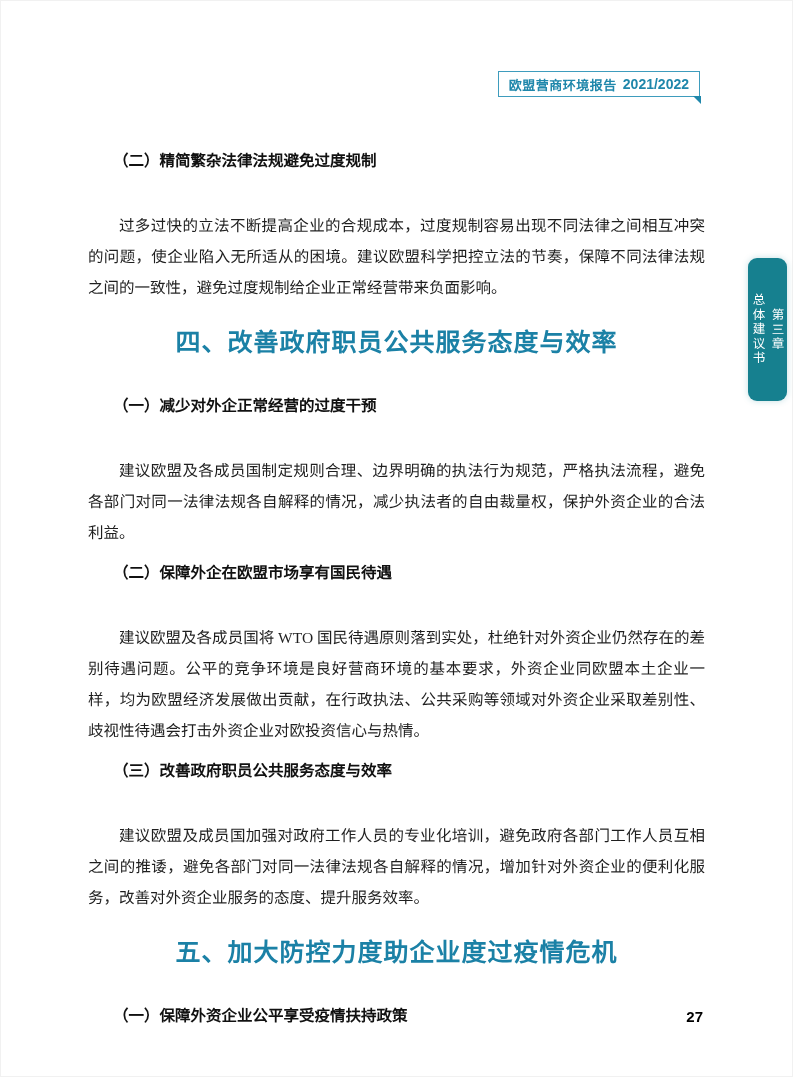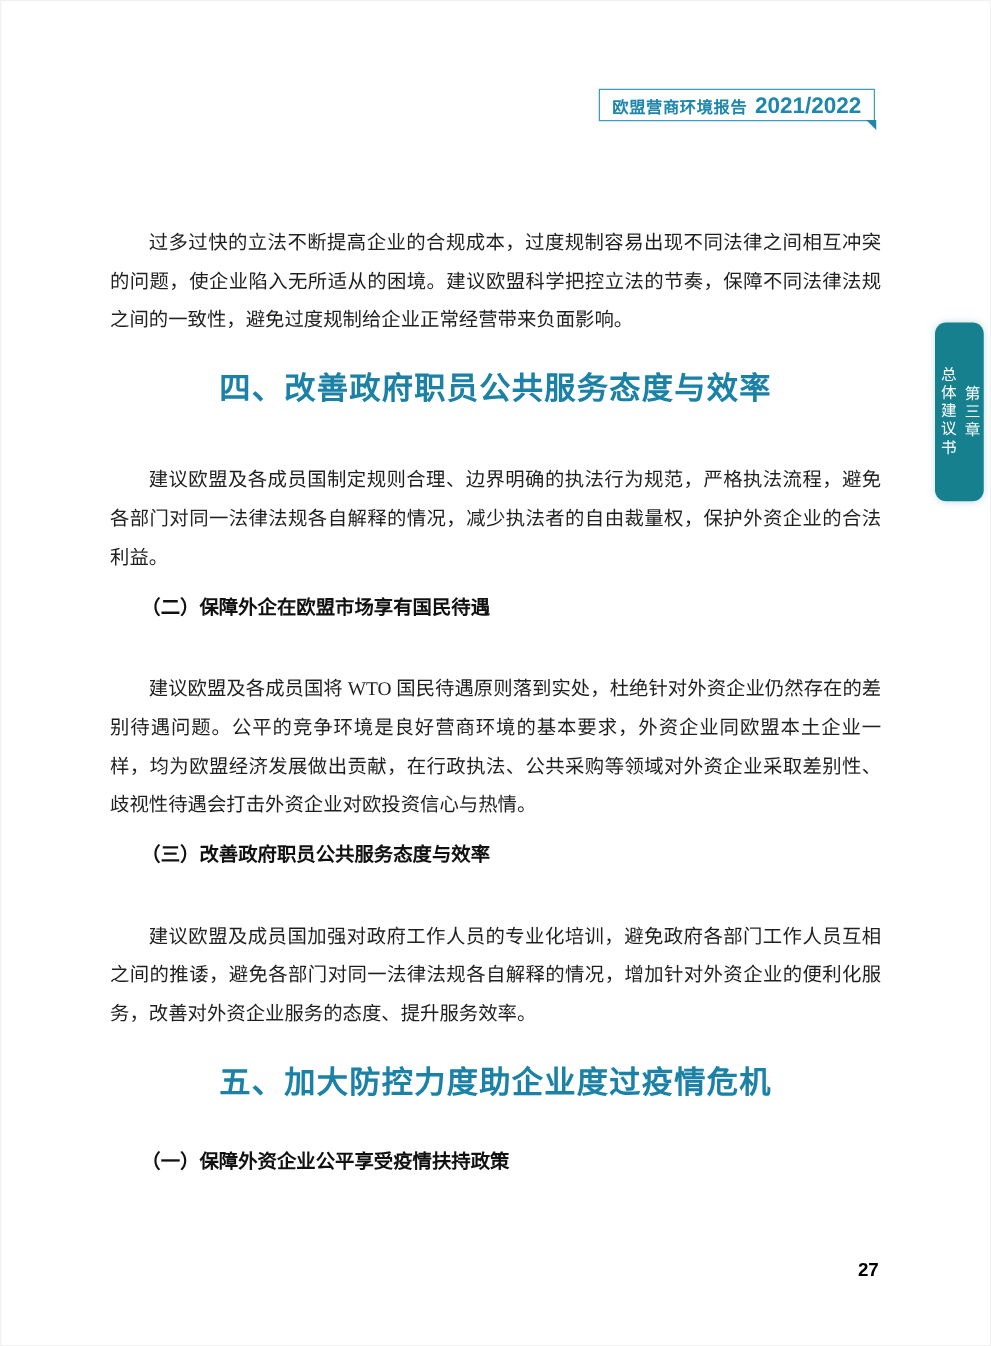"2021/2022" .header-badge .year { font-size: 18px -> 14px }
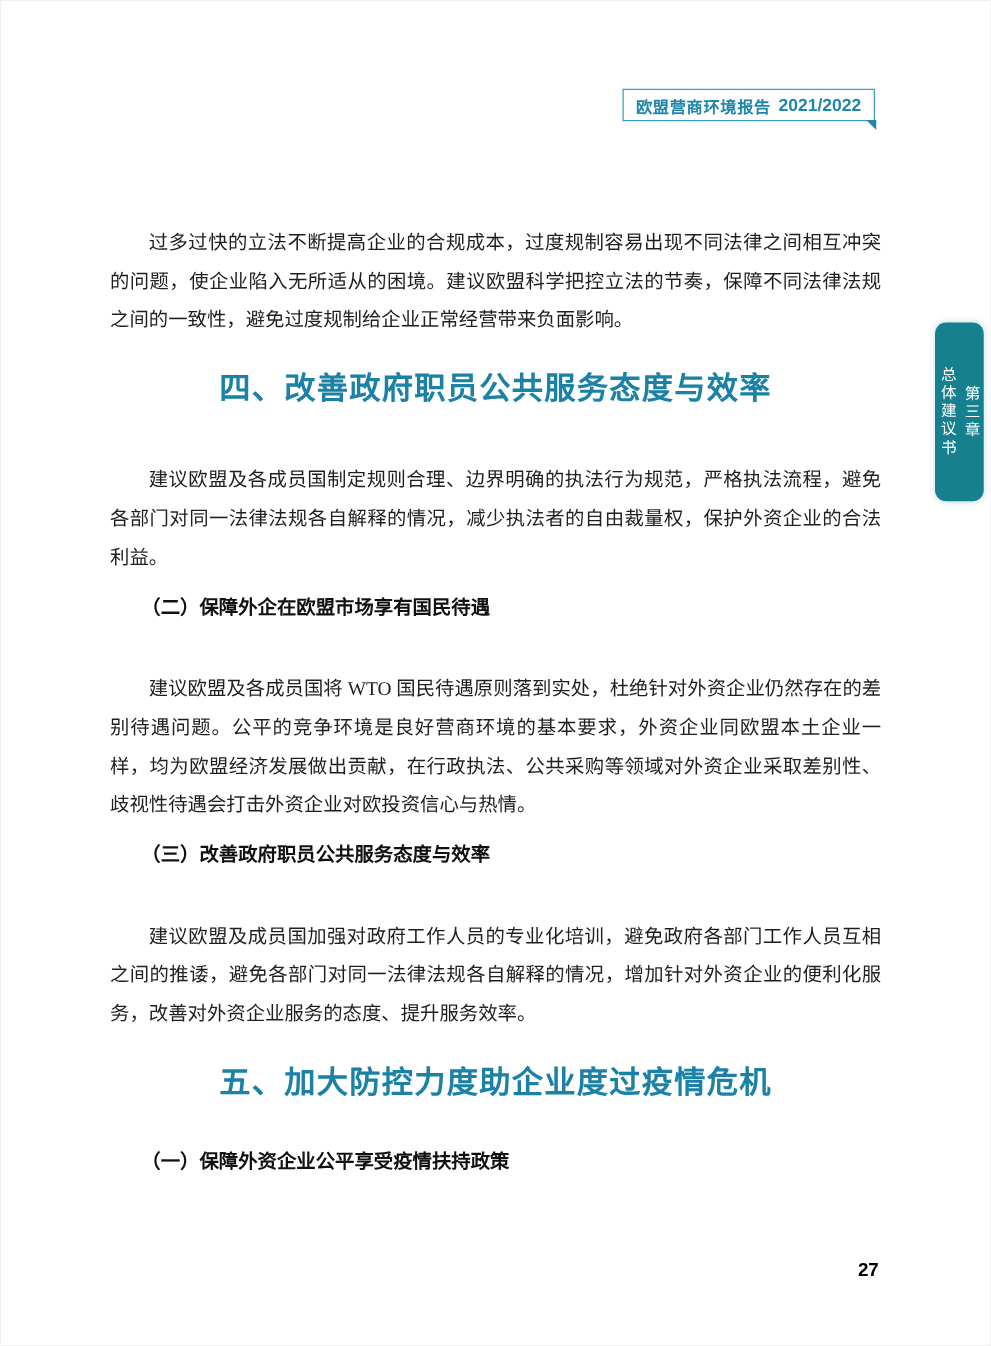"（二）精简繁杂法律法规避免过度规制" h3.sub { html: none -> <h3>（二）精简繁杂法律法规避免过度规制</h3> }
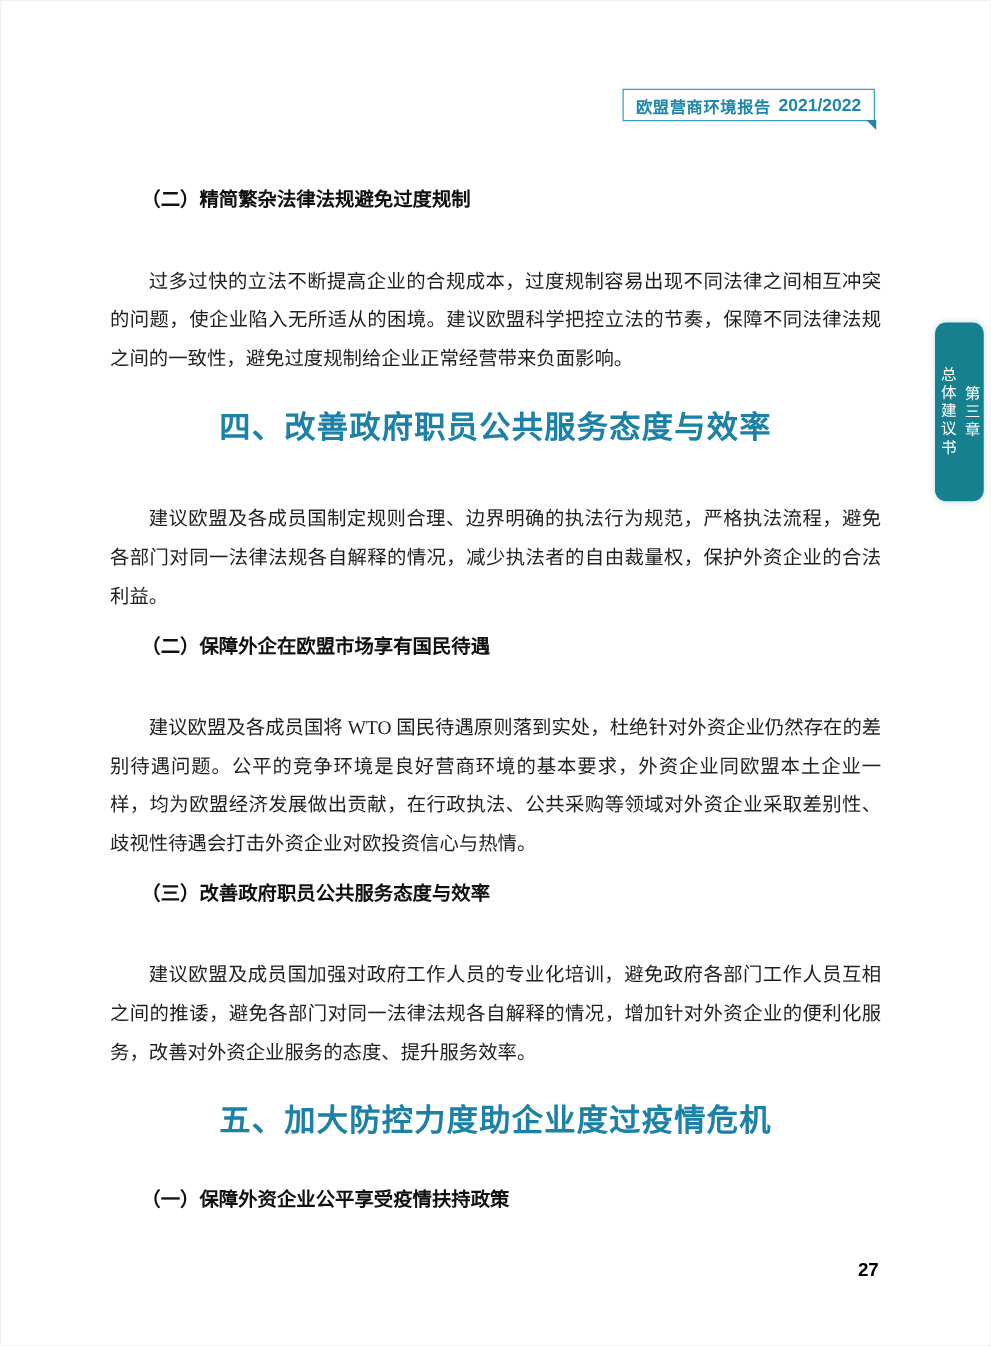"（一）减少对外企正常经营的过度干预" h3.sub { html: none -> <h3>（一）减少对外企正常经营的过度干预</h3> }
